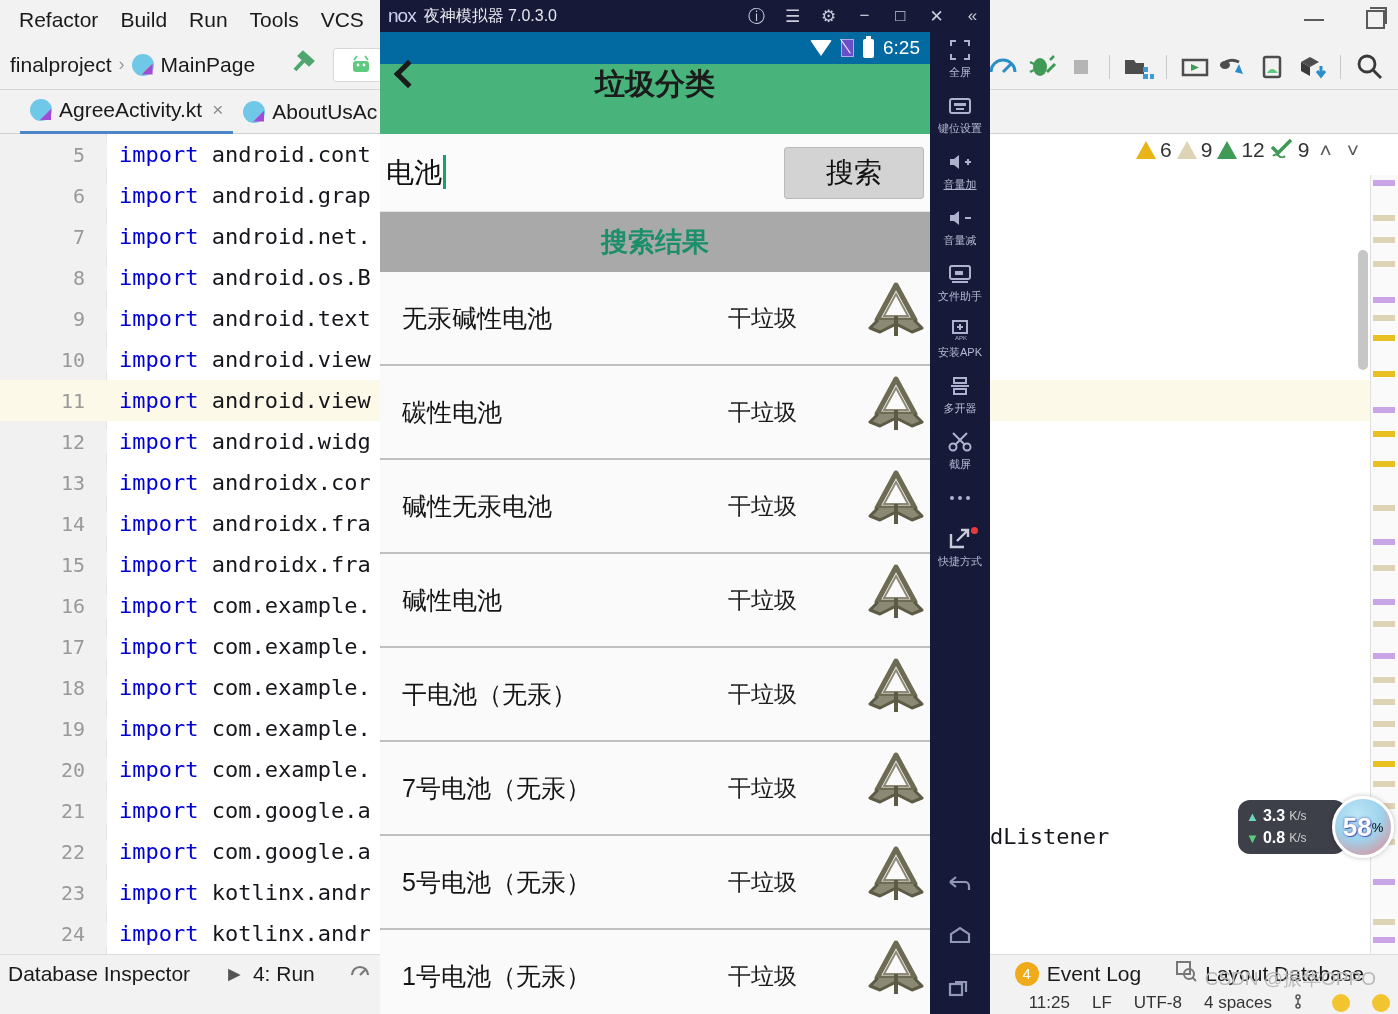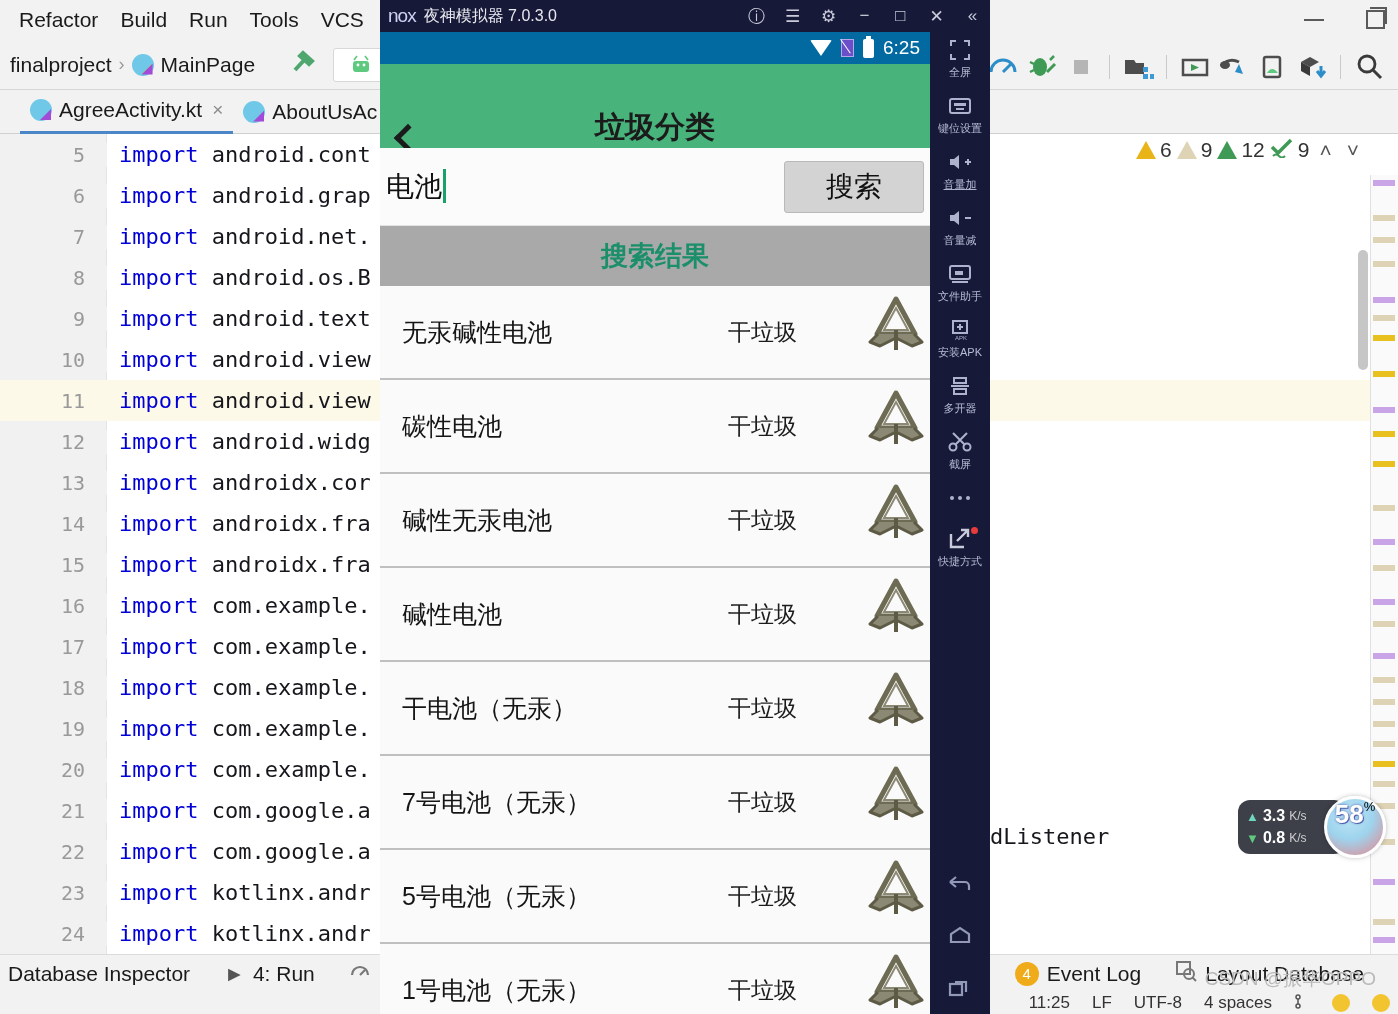"垃圾分类" .app-header { align-items: flex-end -> flex-start; height: 84px -> 70px }
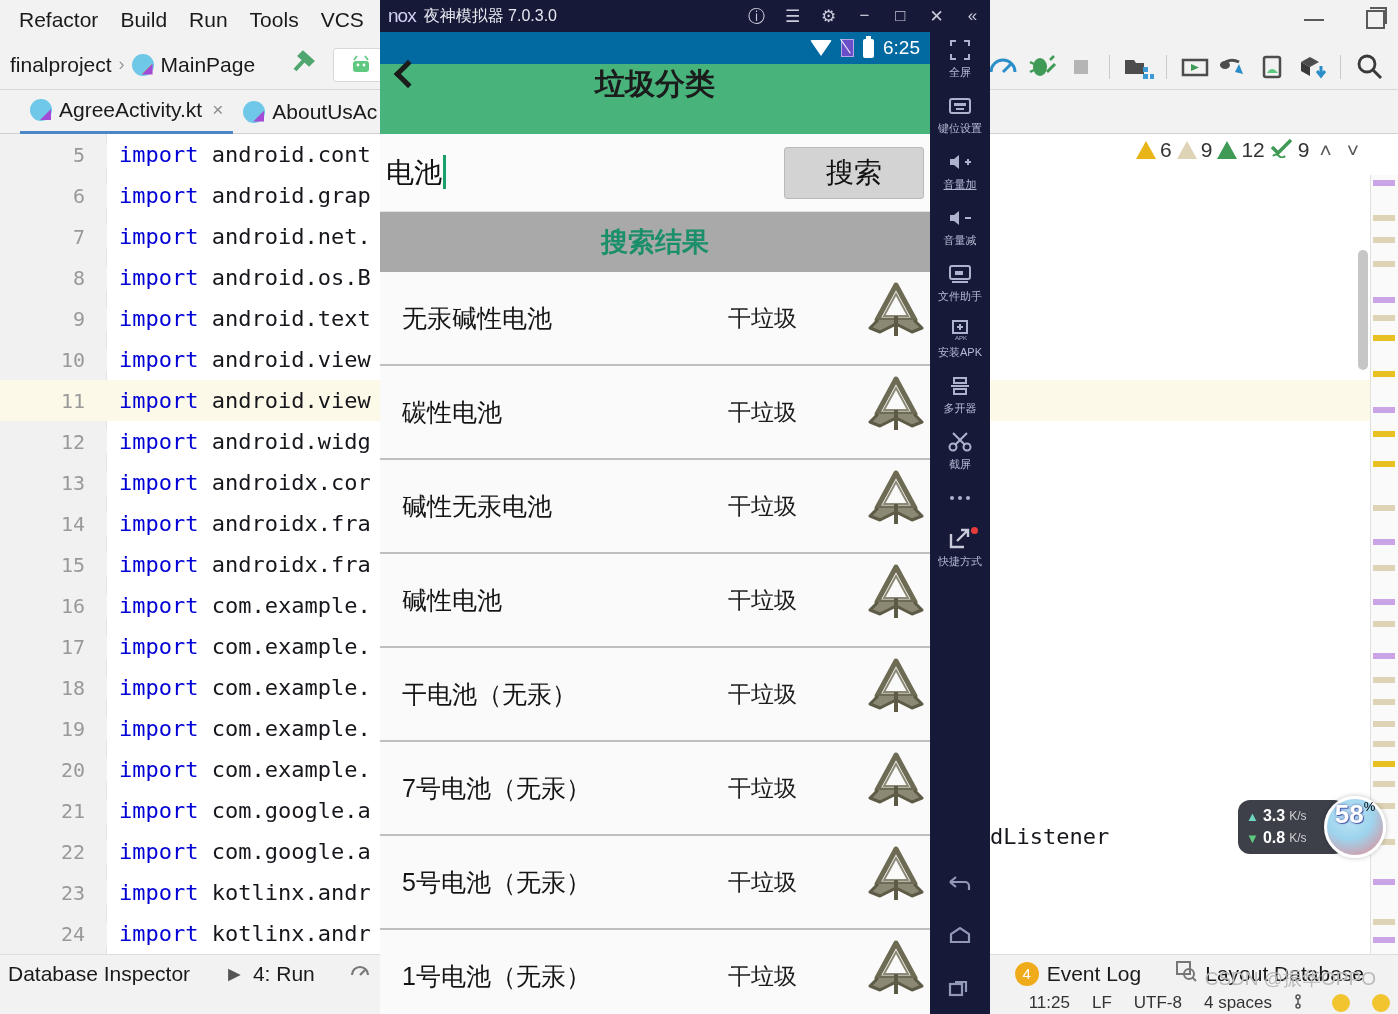"58" .badge58 { align-items: none -> center; left: 86px -> 94px }
